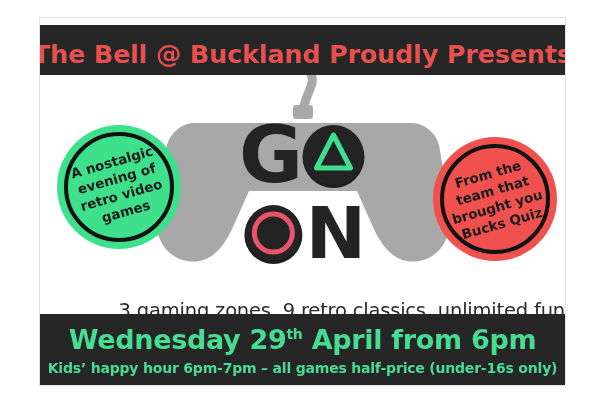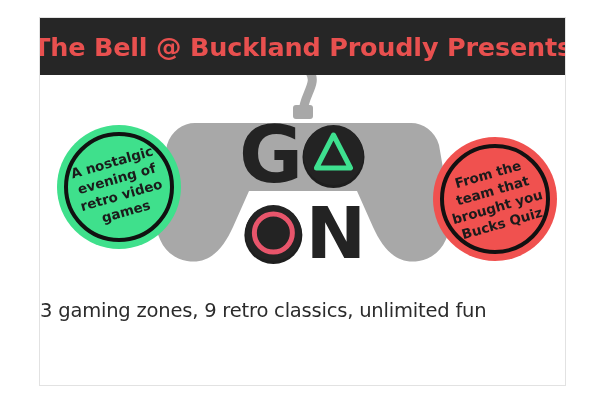"The Bell @ Buckland Proudly" .header-band { top: 0 -> 7px }
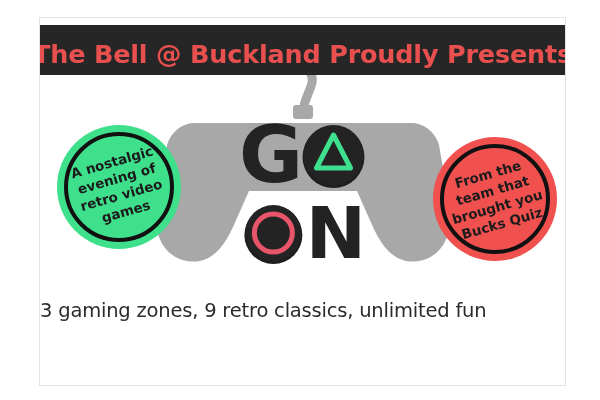"3 gaming zones, 9 retro" .tagline-band { justify-content: flex-start -> flex-end }
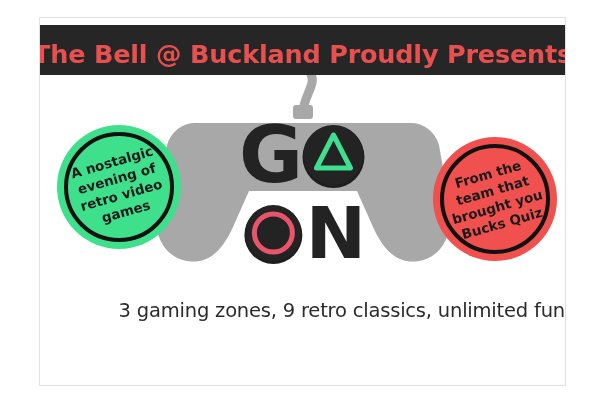"Wednesday 29th April from 6pm" div.footer-band { html: none -> <div> <div> <span>Wednesday 29</span><sup>th</sup><span> April from 6pm</span> </div> <div>Kids’ happy hour 6pm-7pm – all games half-price (under-16s only)</div> </div> }
